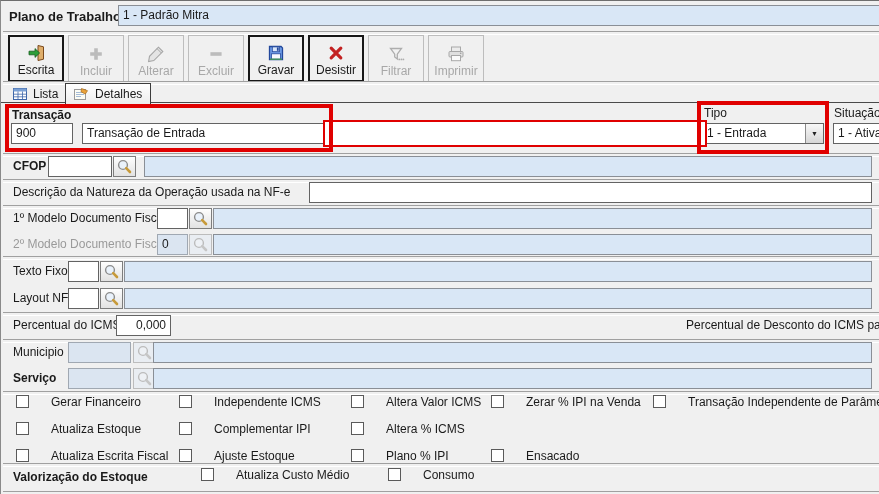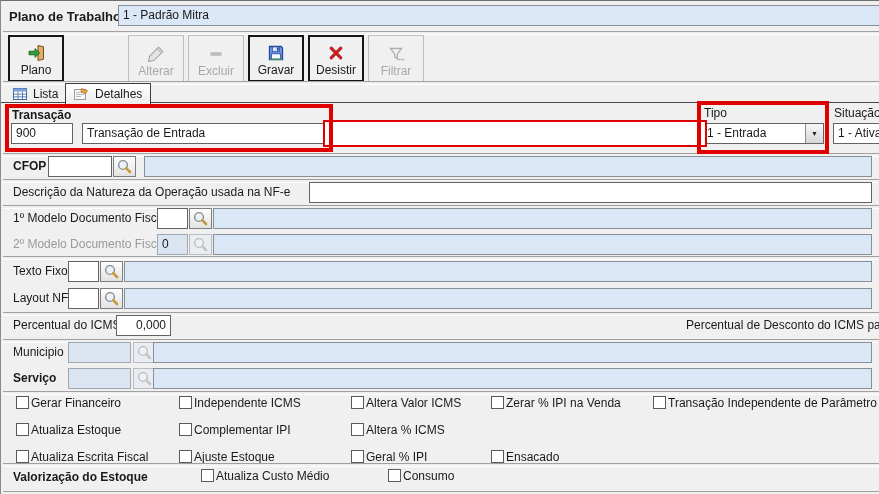"Plano" span.tb-label { text: Plano -> Escrita }
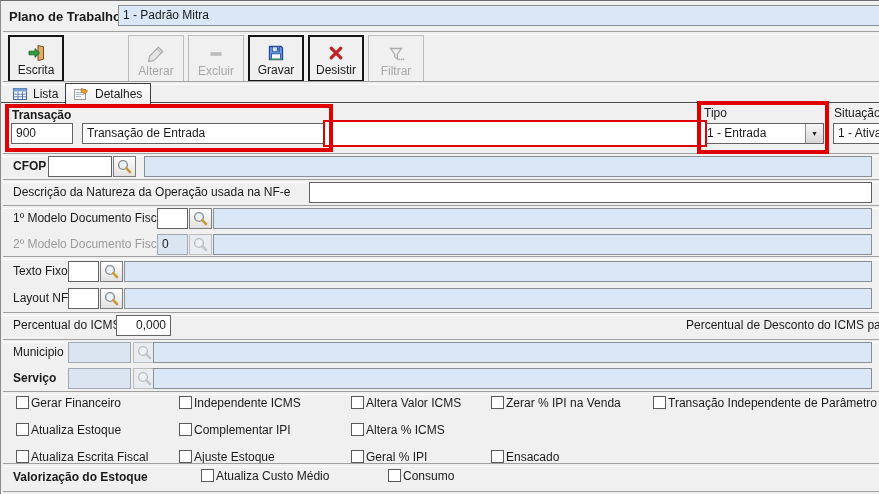"Incluir" div.tb-btn { html: none -> <div> <span> <svg> <path></path> </svg> </span> <span>Incluir</span> </div> }
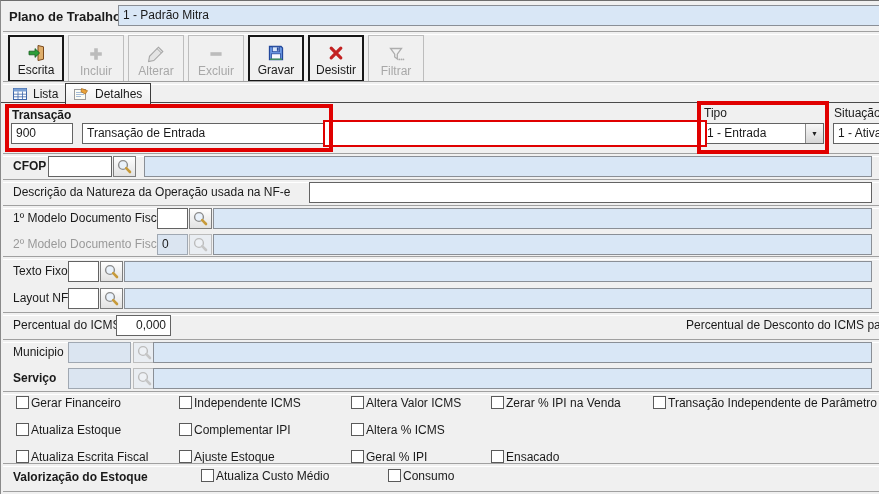"Imprimir" div.tb-btn { html: none -> <div> <span> <svg> <rect></rect> <rect></rect> <rect></rect> <circle></circle> </svg> </span> <span>Imprimir</span> </div> }
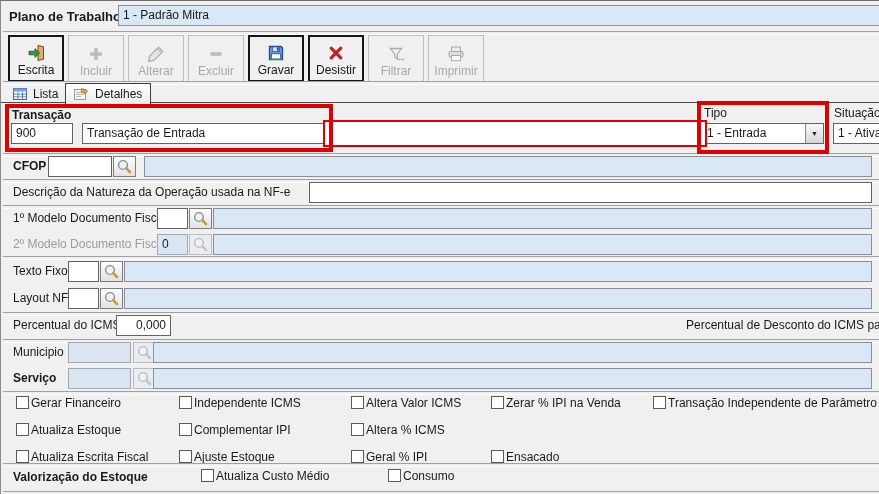"Gerar Financeiro" .chk { align-items: center -> flex-start; gap: 2px -> 22px }
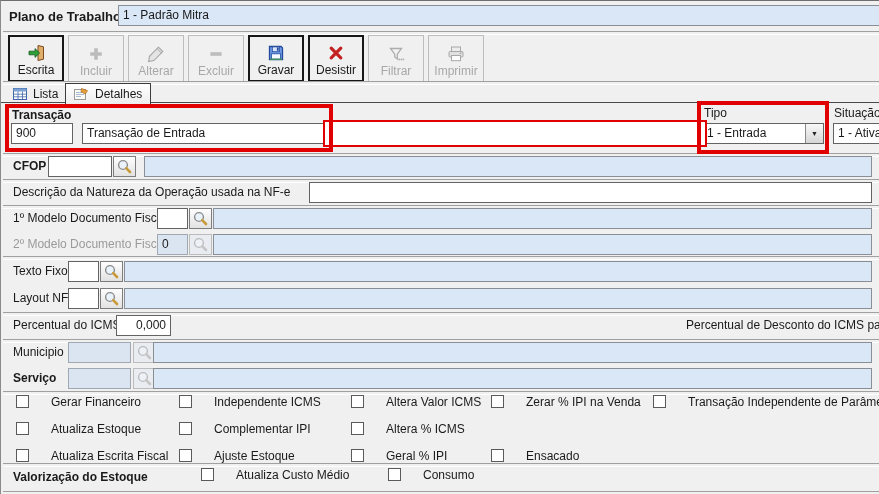"Geral % IPI" span.clabel { text: Geral -> Plano }
